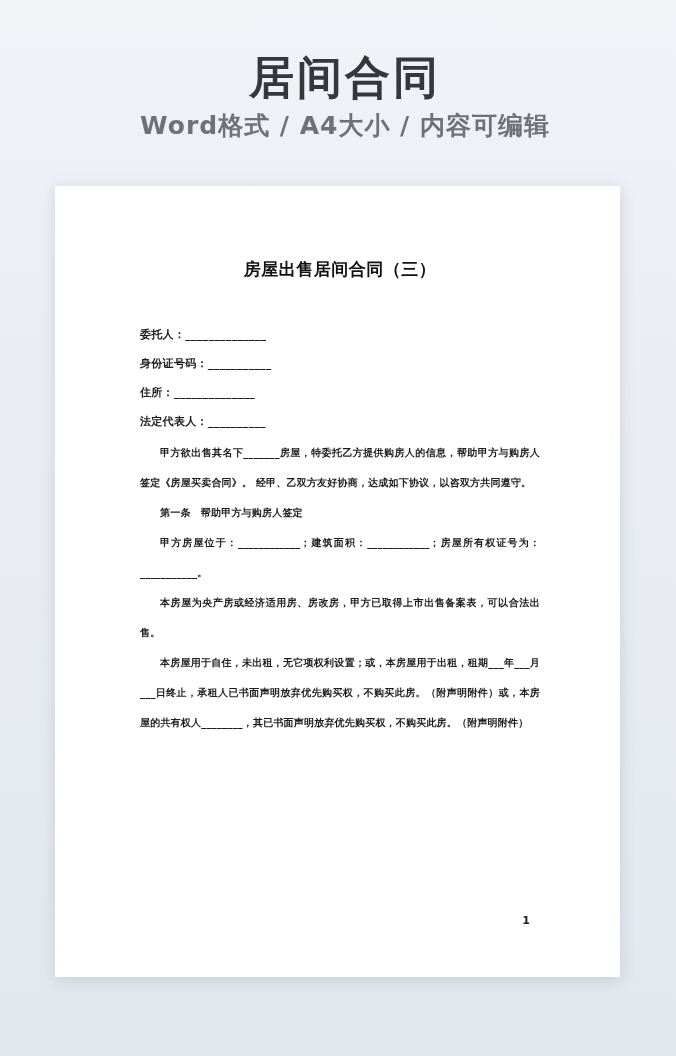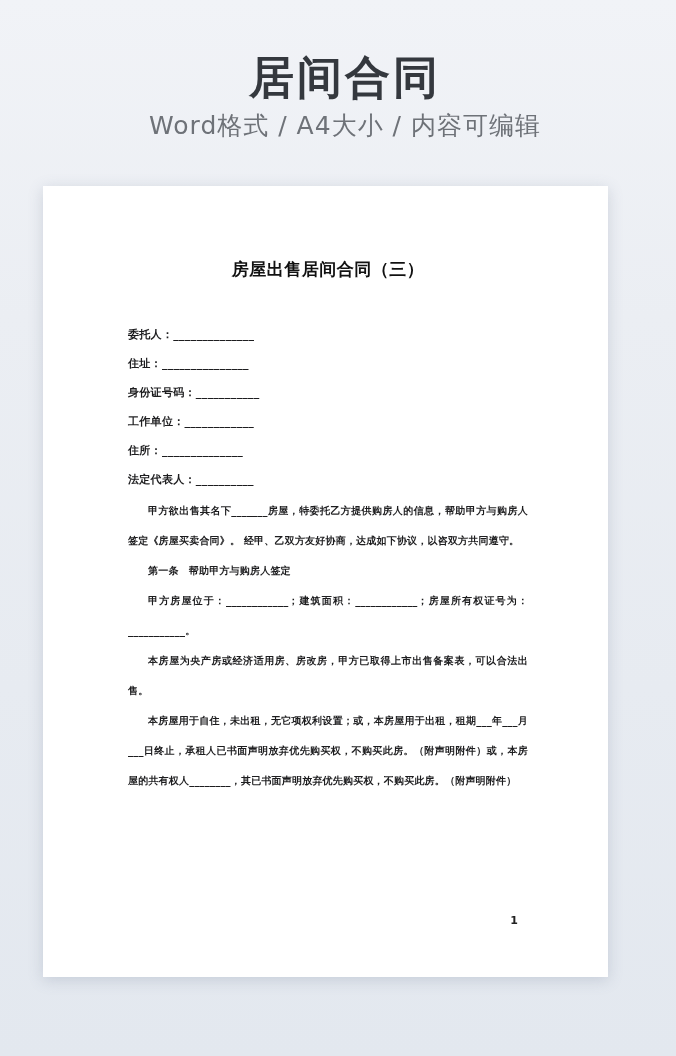"Word格式 / A4大小 / 内容可编辑" .header-subtitle { font-weight: 400 -> 700 }
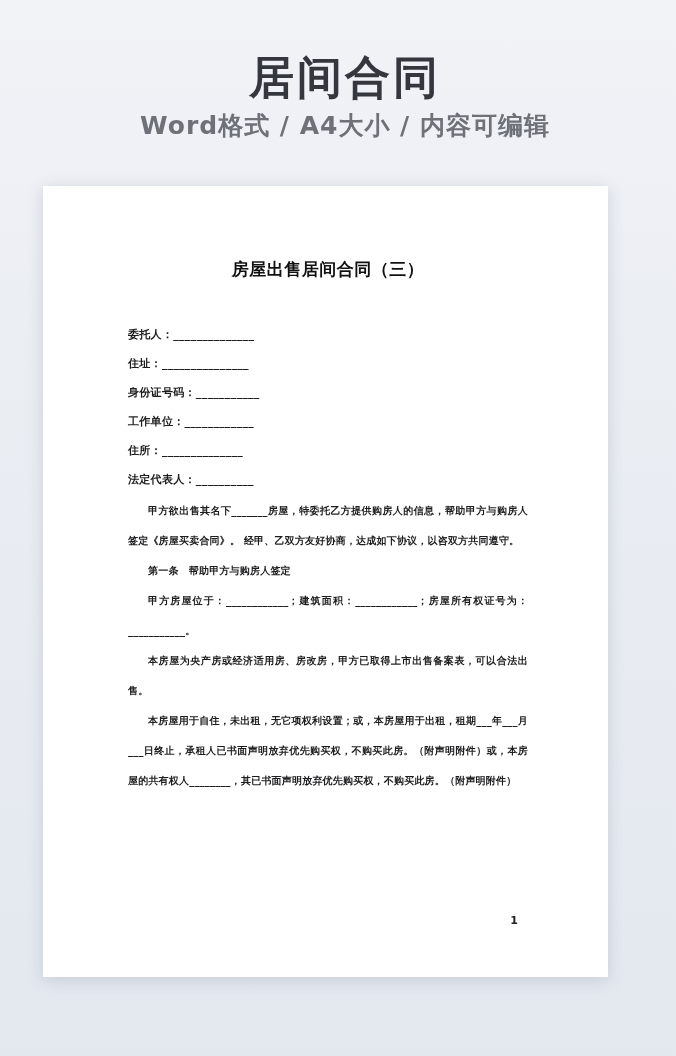"房屋出售居间合同（三）" .page { left: 43px -> 55px }
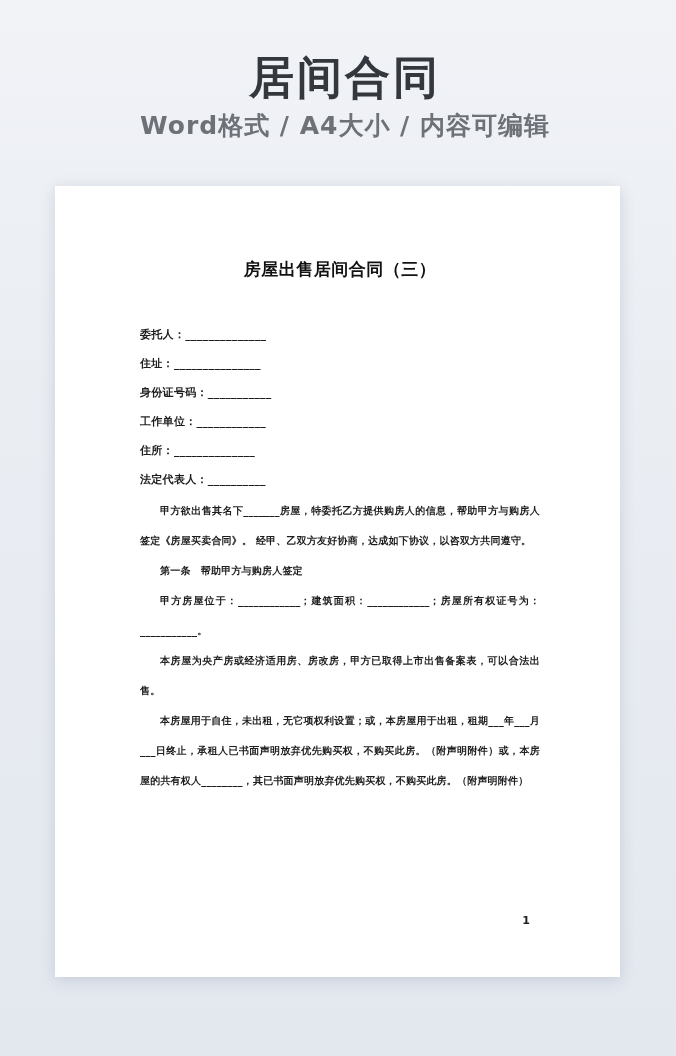"住址：_______________" div.field-row { html: <div>住址：_______________</div> -> none }
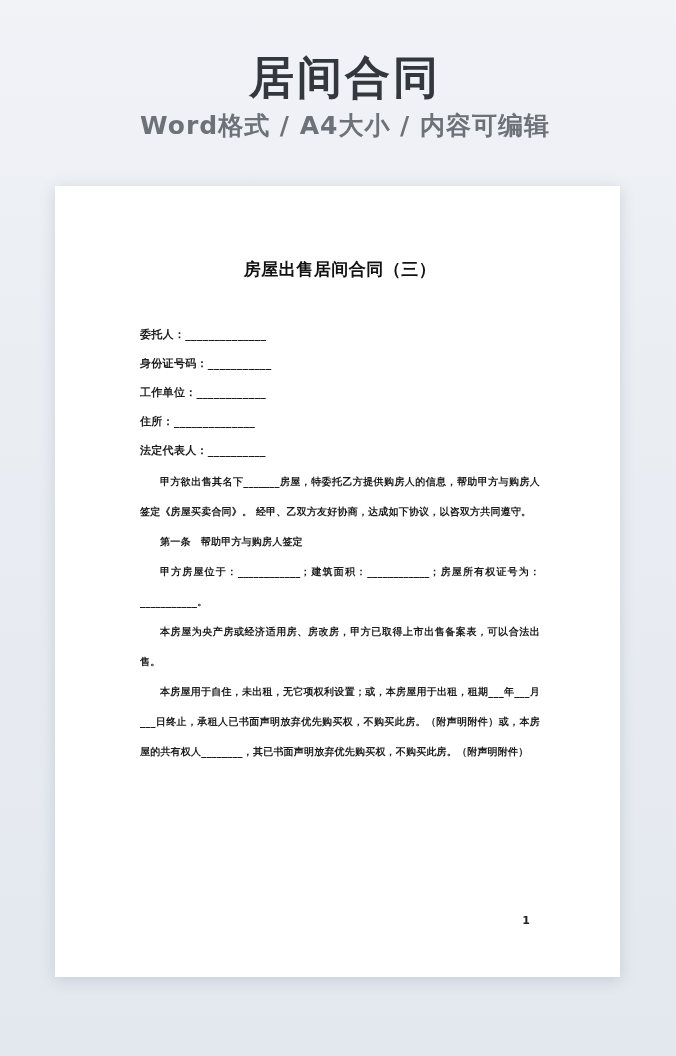"工作单位：____________" div.field-row { html: <div>工作单位：____________</div> -> none }
